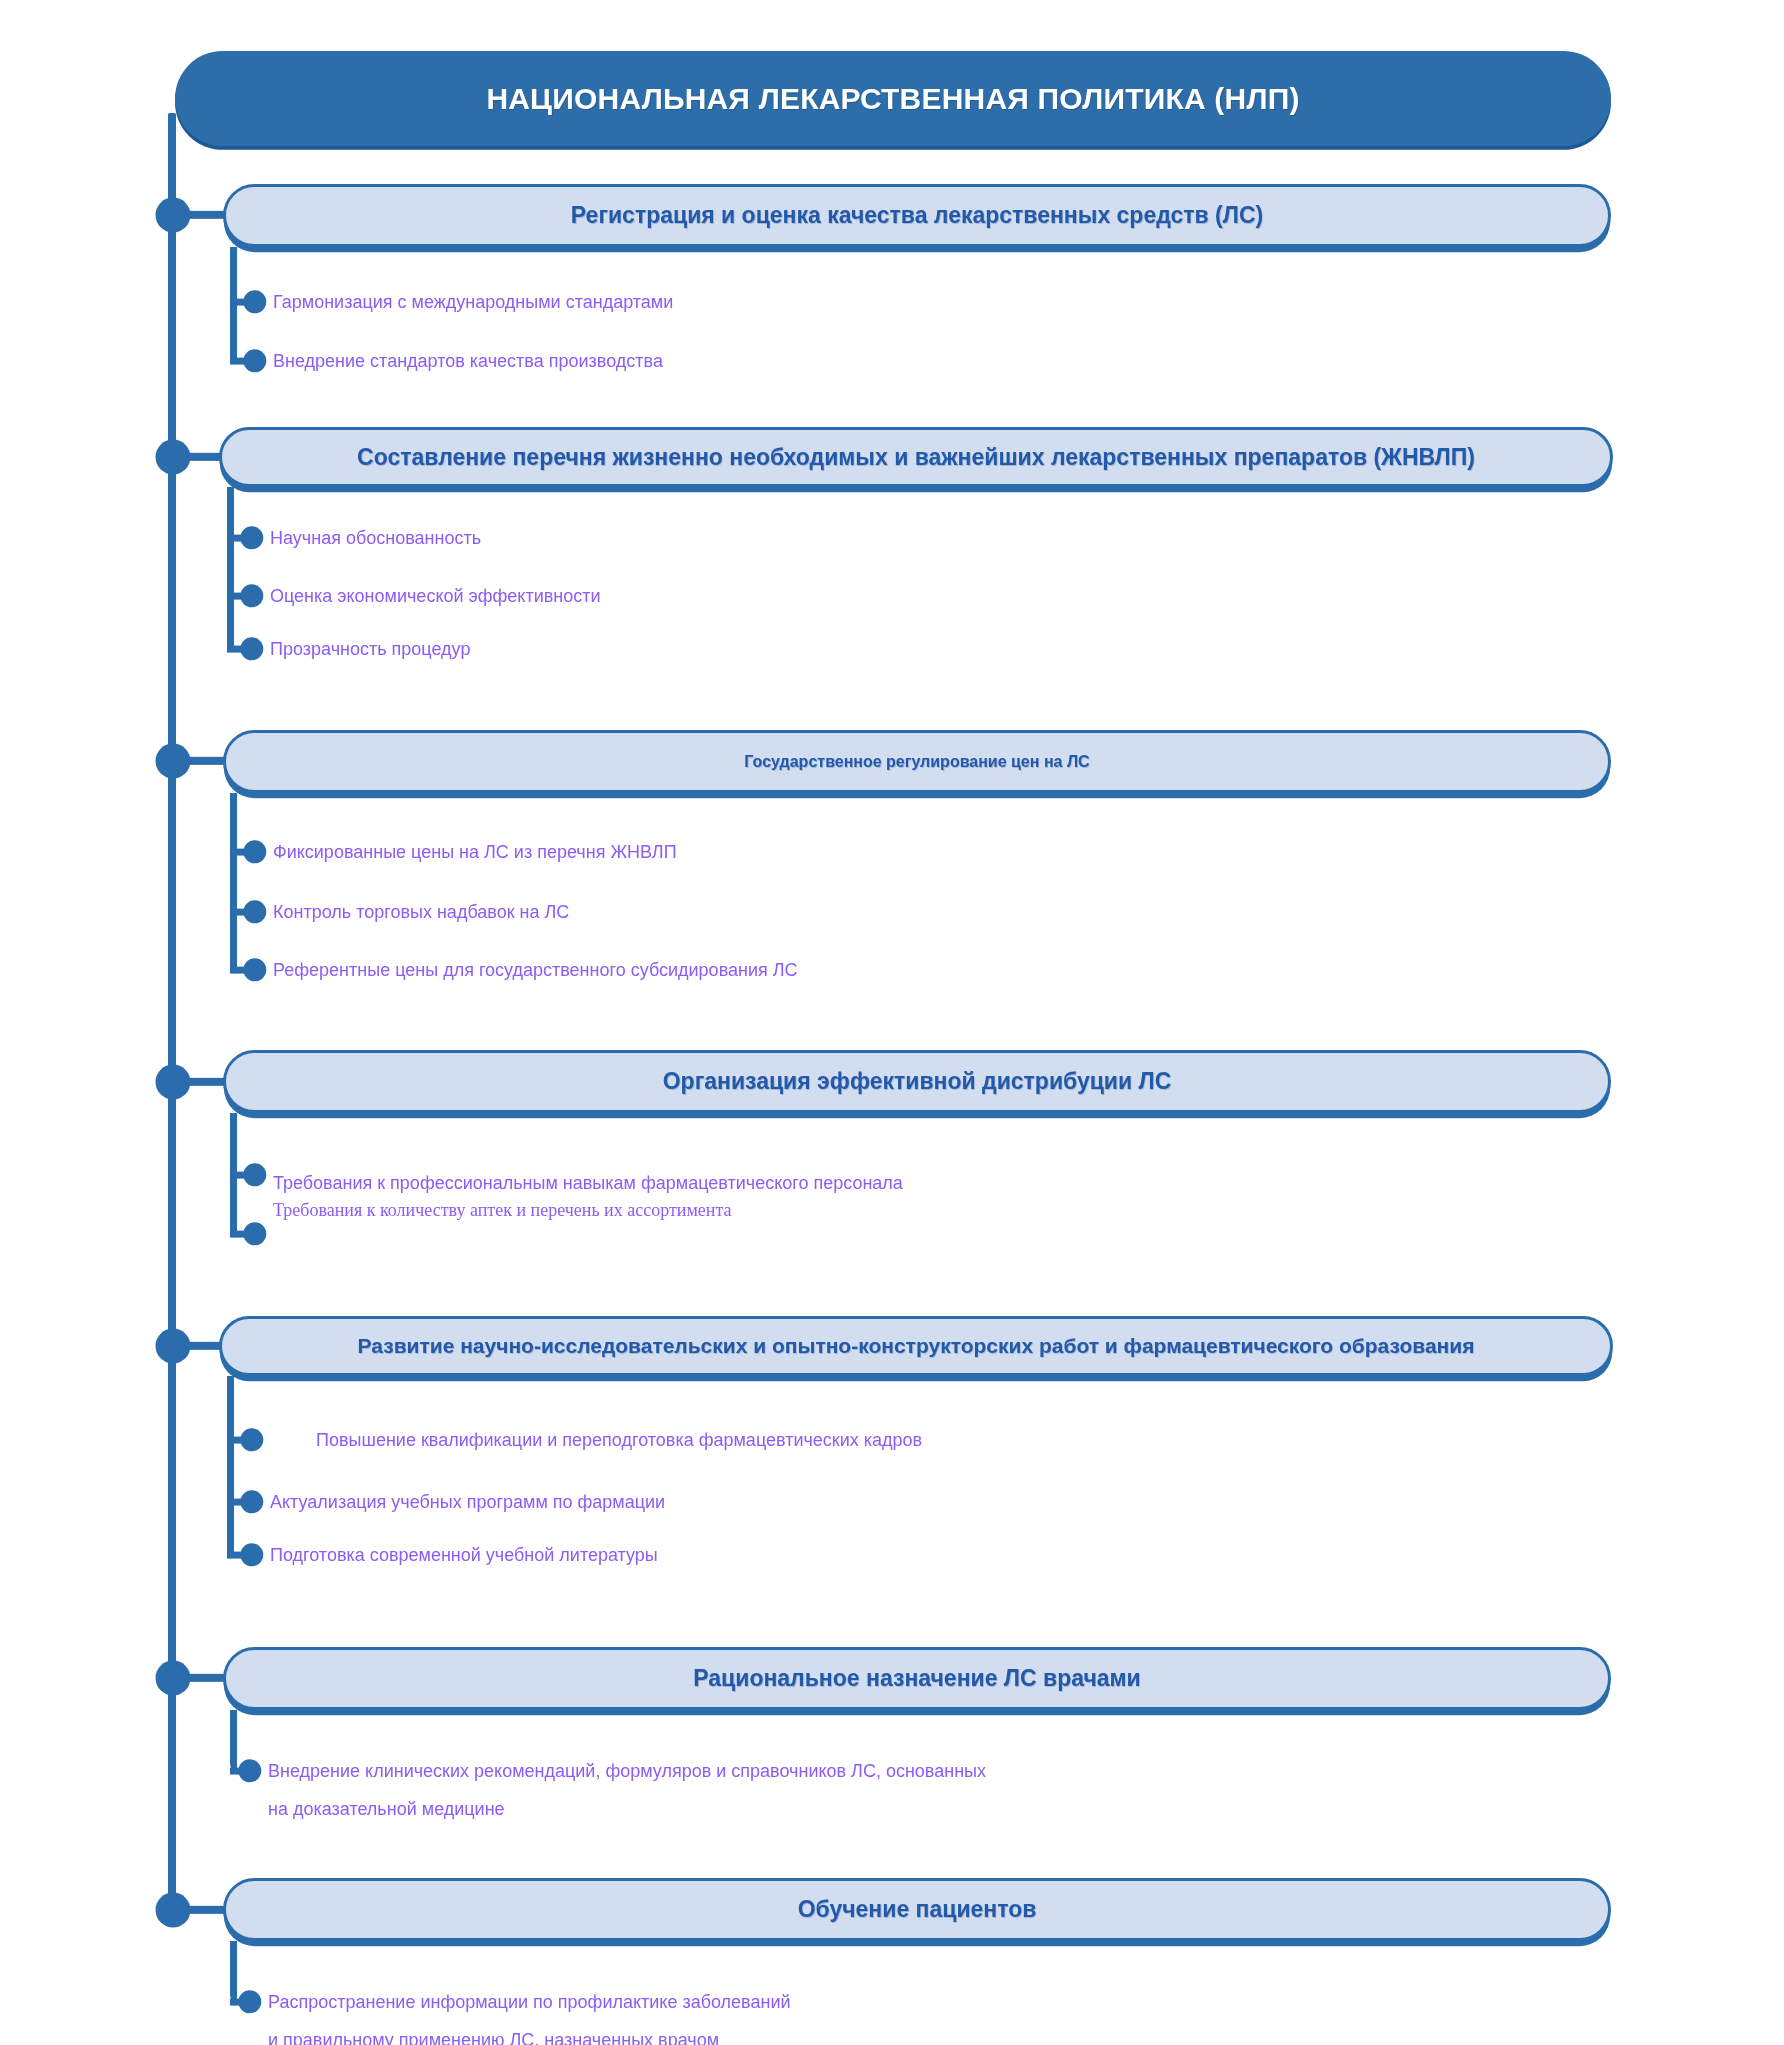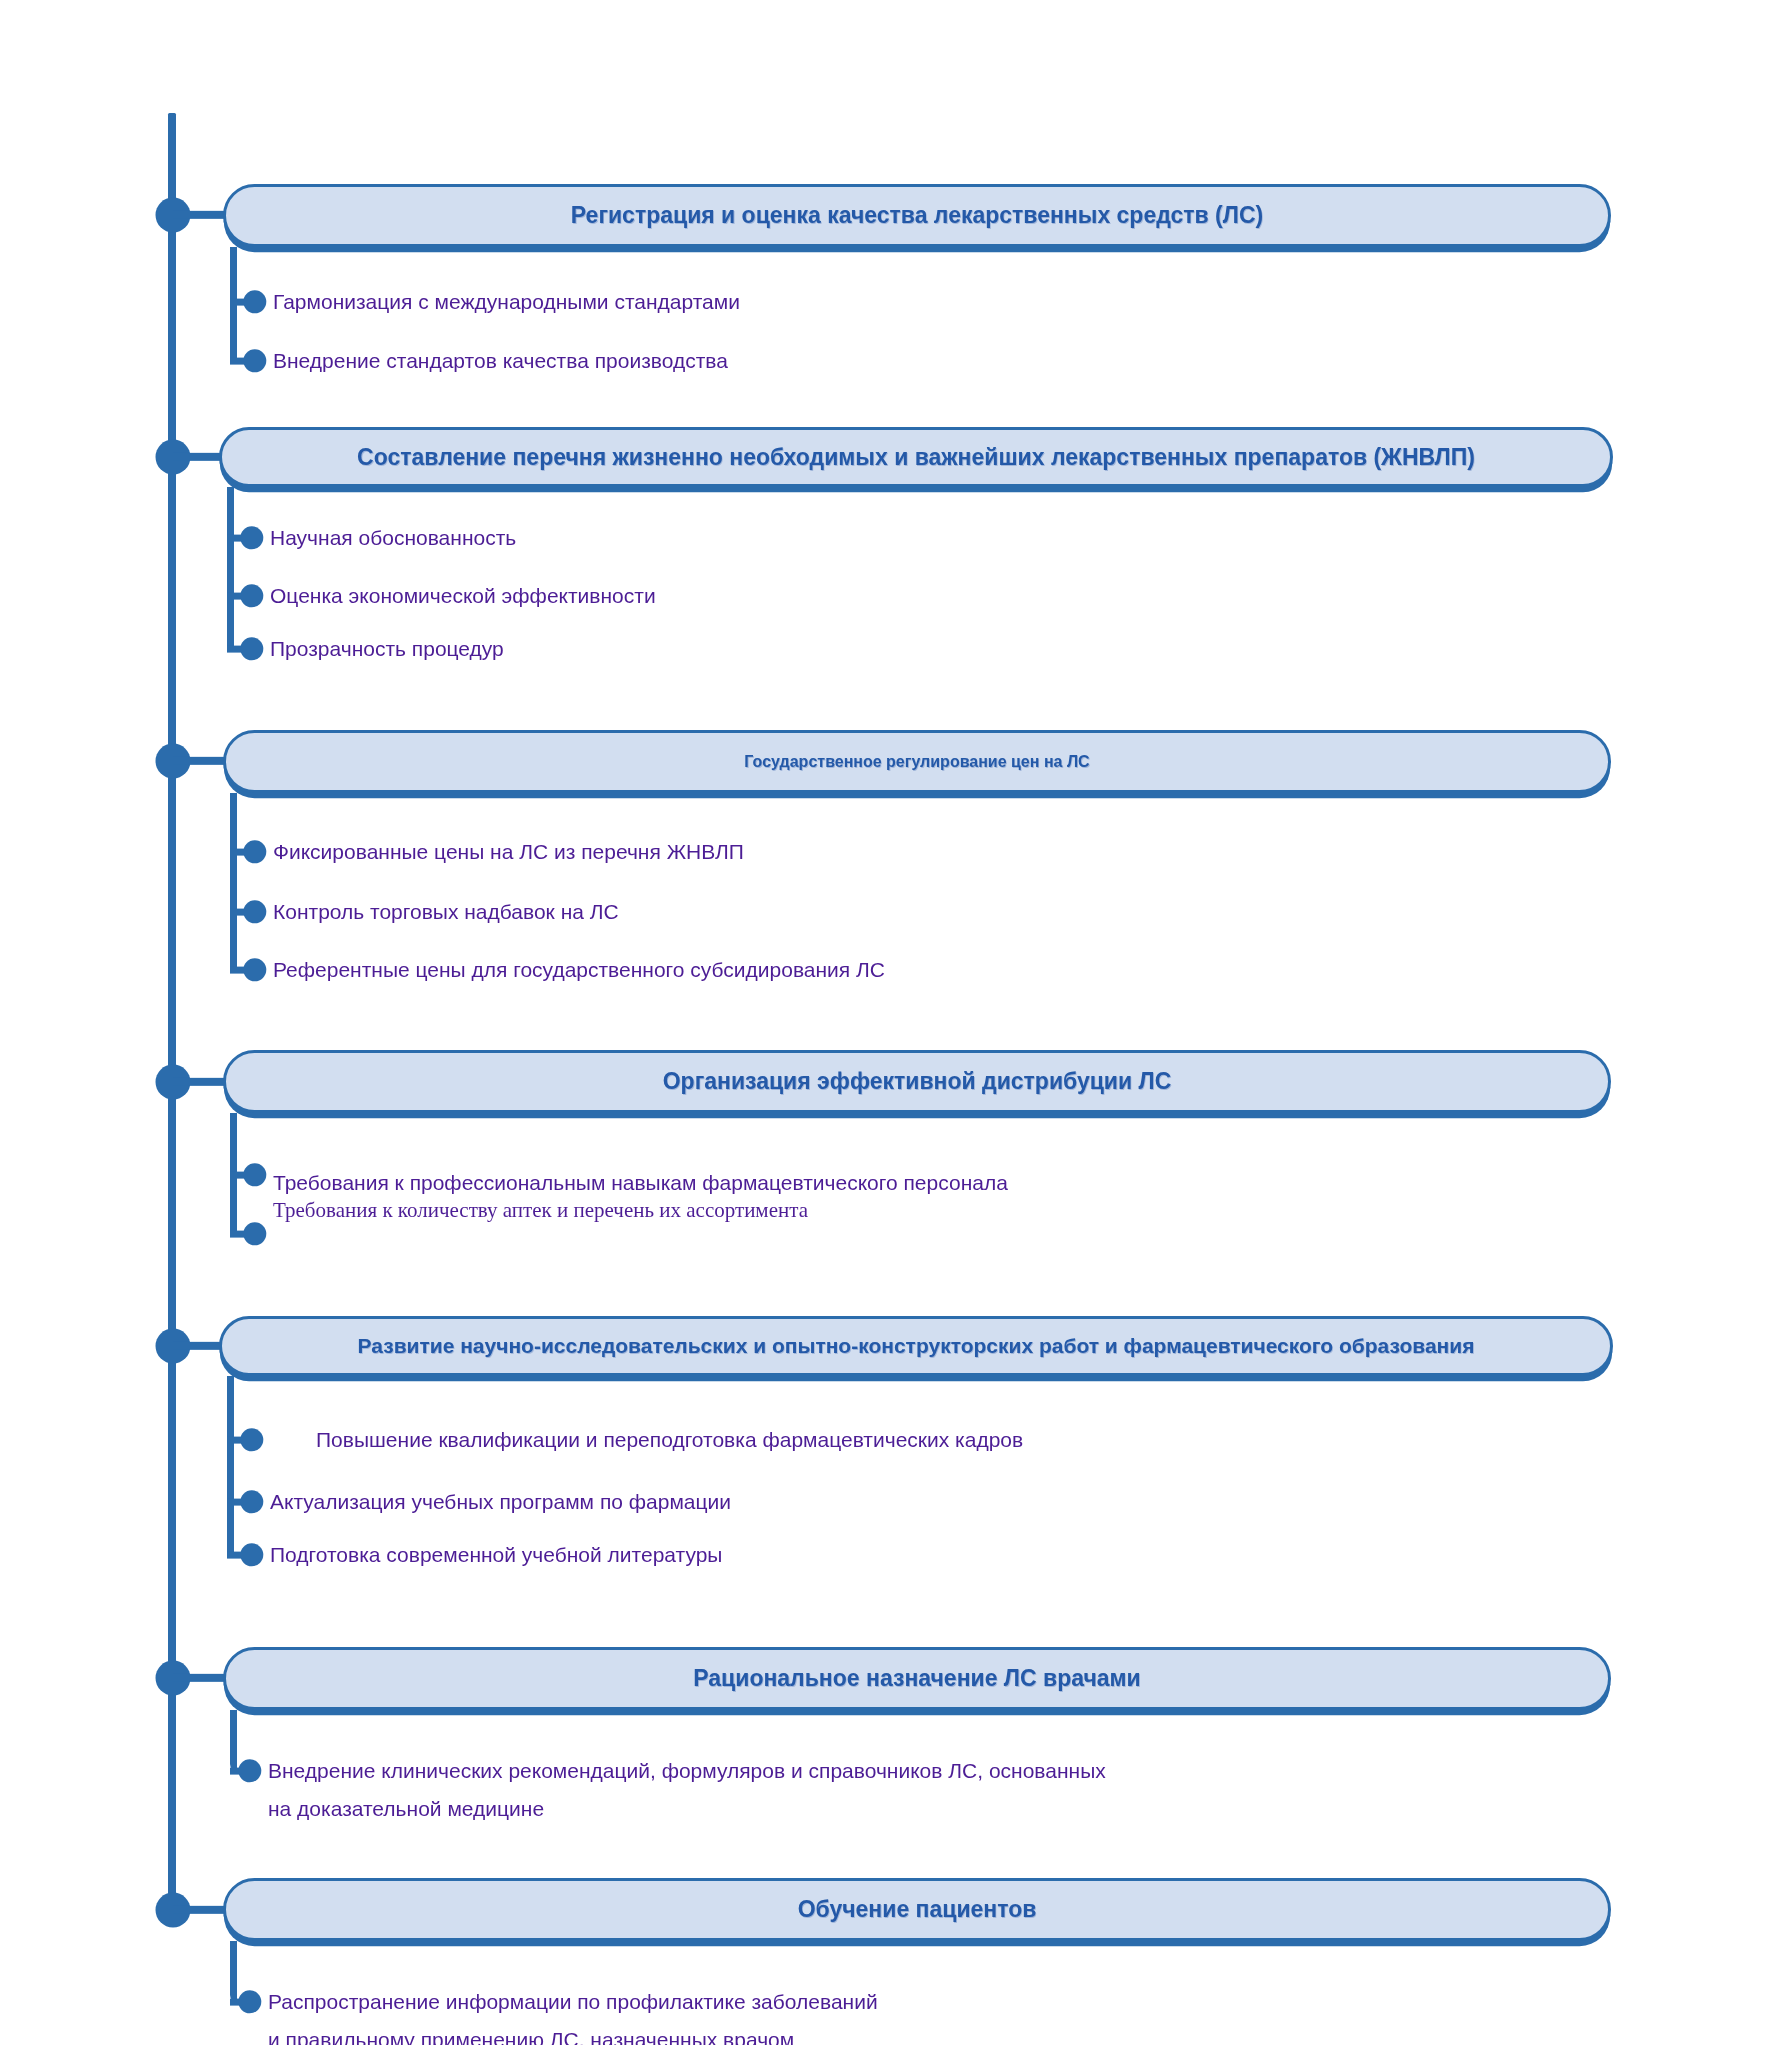"НАЦИОНАЛЬНАЯ ЛЕКАРСТВЕННАЯ ПОЛИТИКА" div.root-banner { html: none -> <div> <span>НАЦИОНАЛЬНАЯ ЛЕКАРСТВЕННАЯ ПОЛИТИКА (НЛП)</span> </div> }
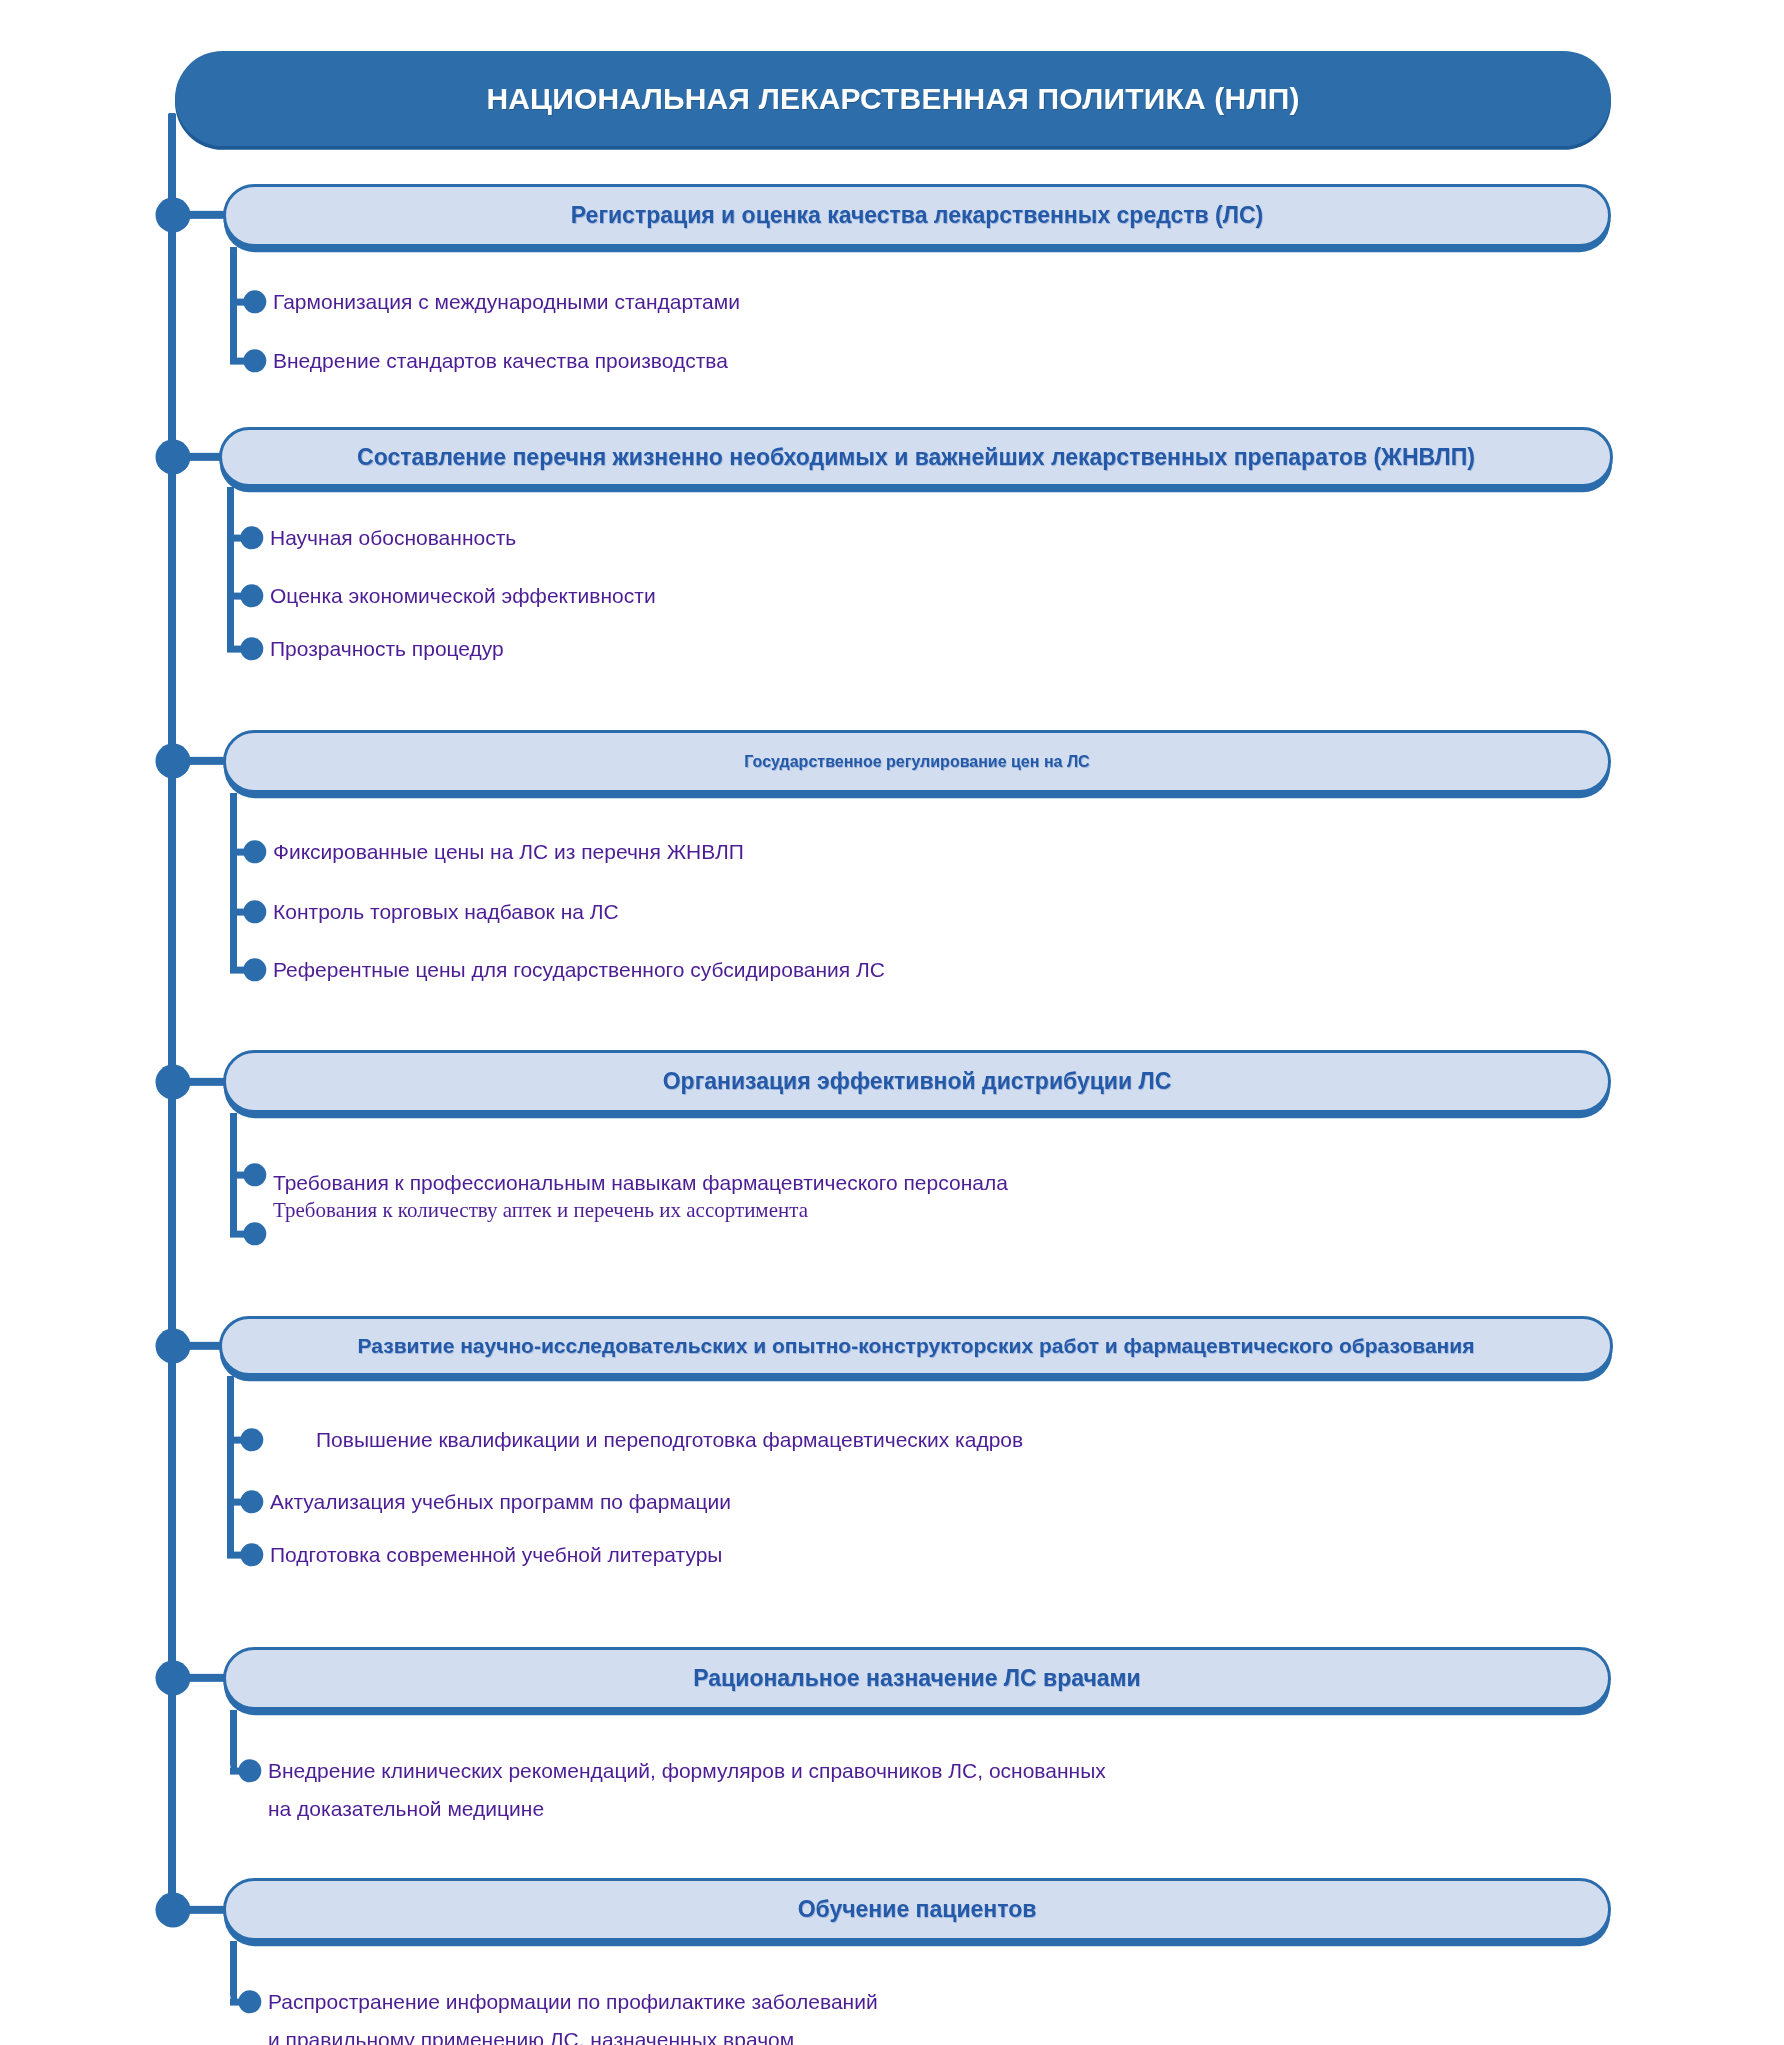"Гармонизация с международными" .bullet-text { color: #4c1d95 -> #8b5cf6; font-size: 21px -> 18px }
